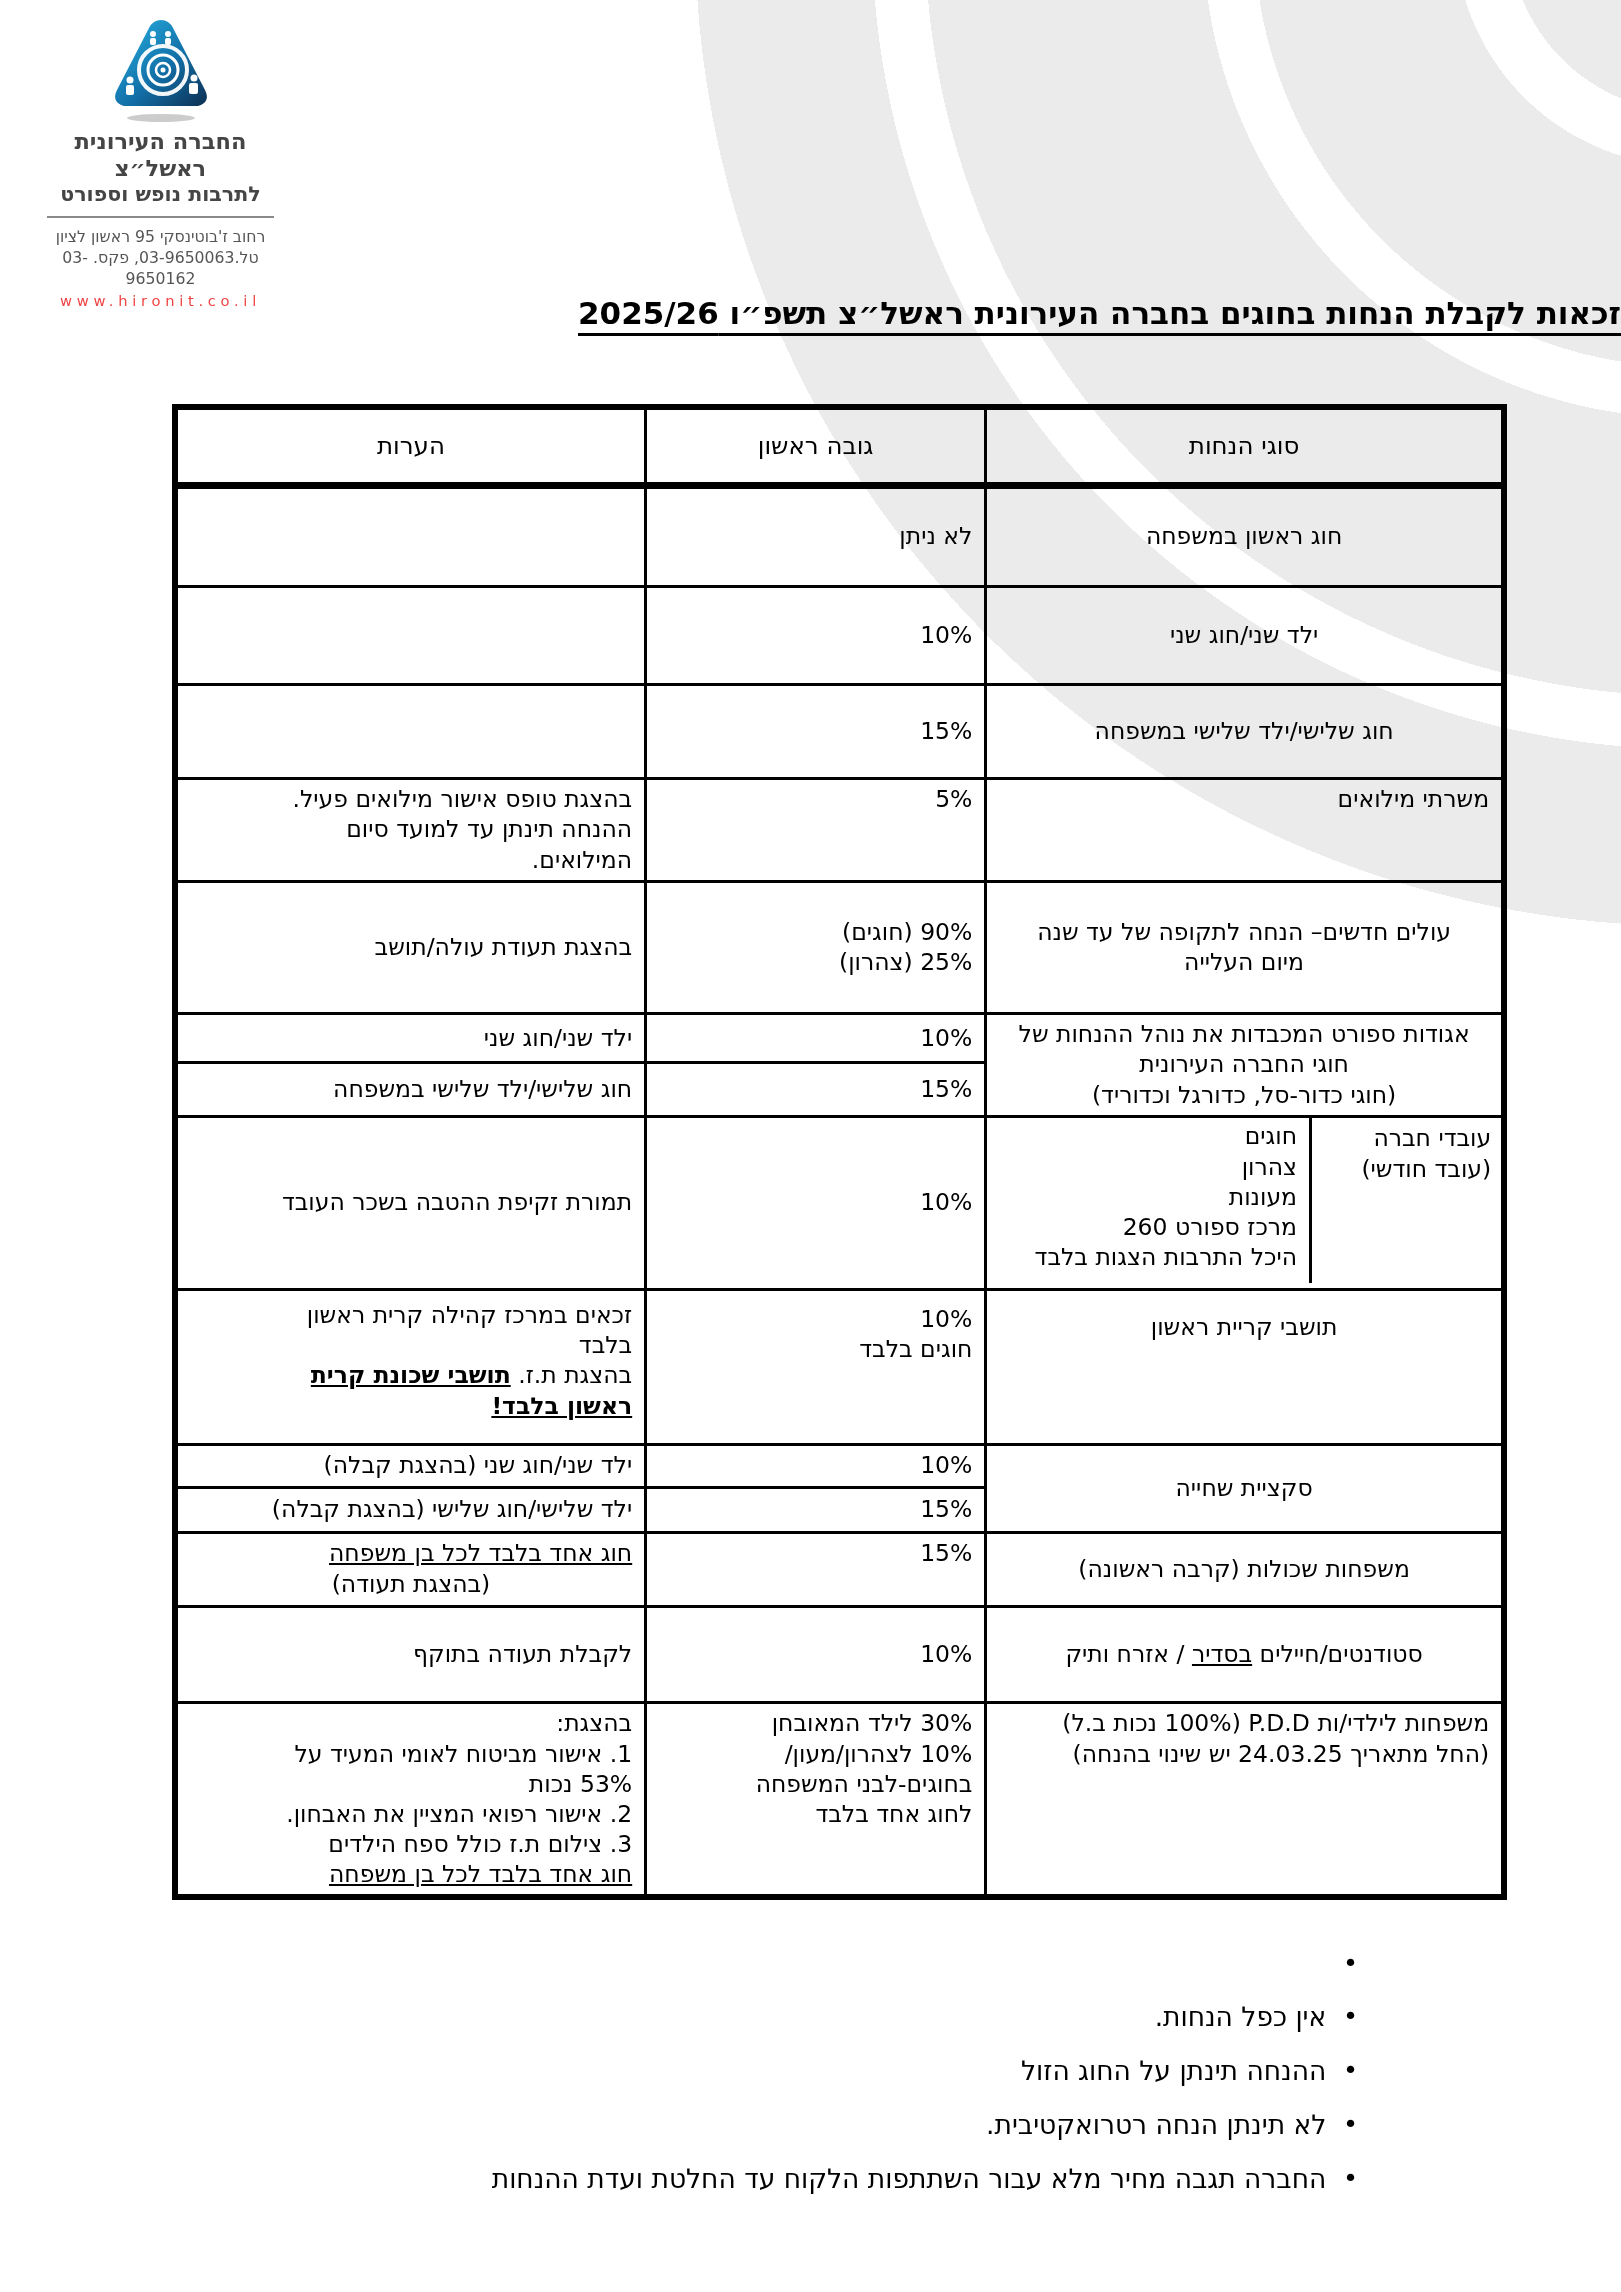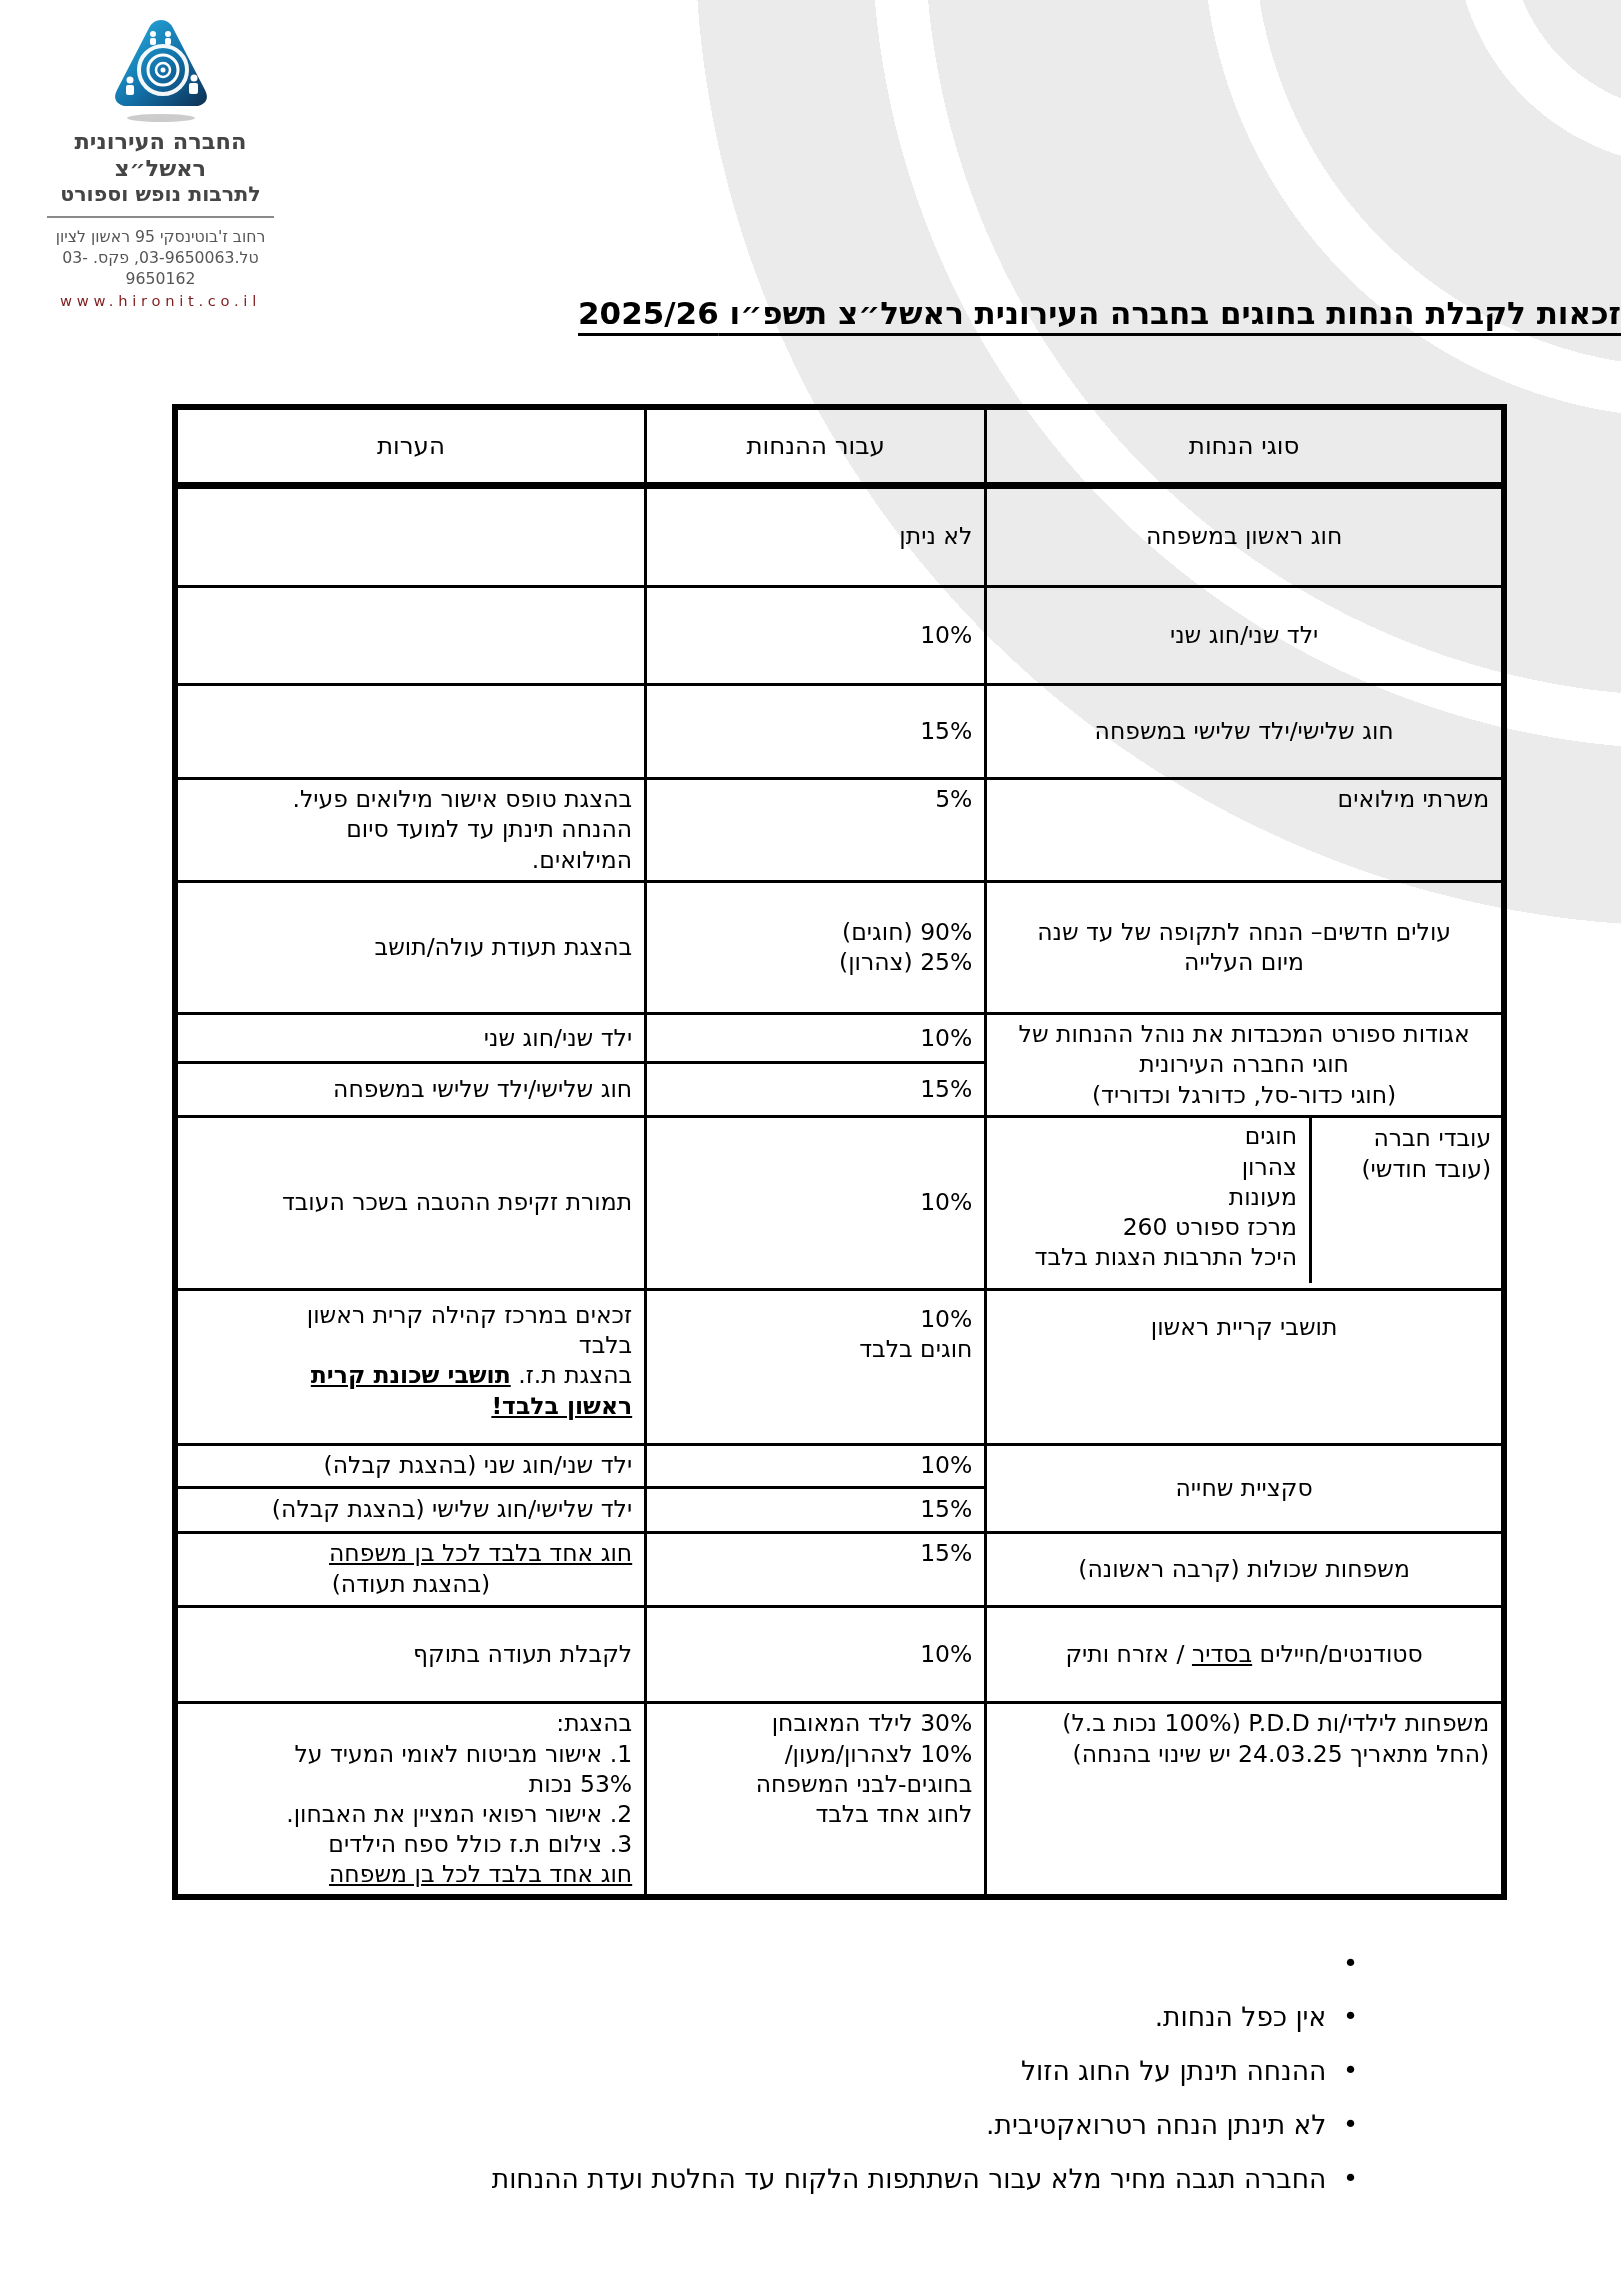"www.hironit.co.il" .site { color: #7f1d1d -> #ef4444 }
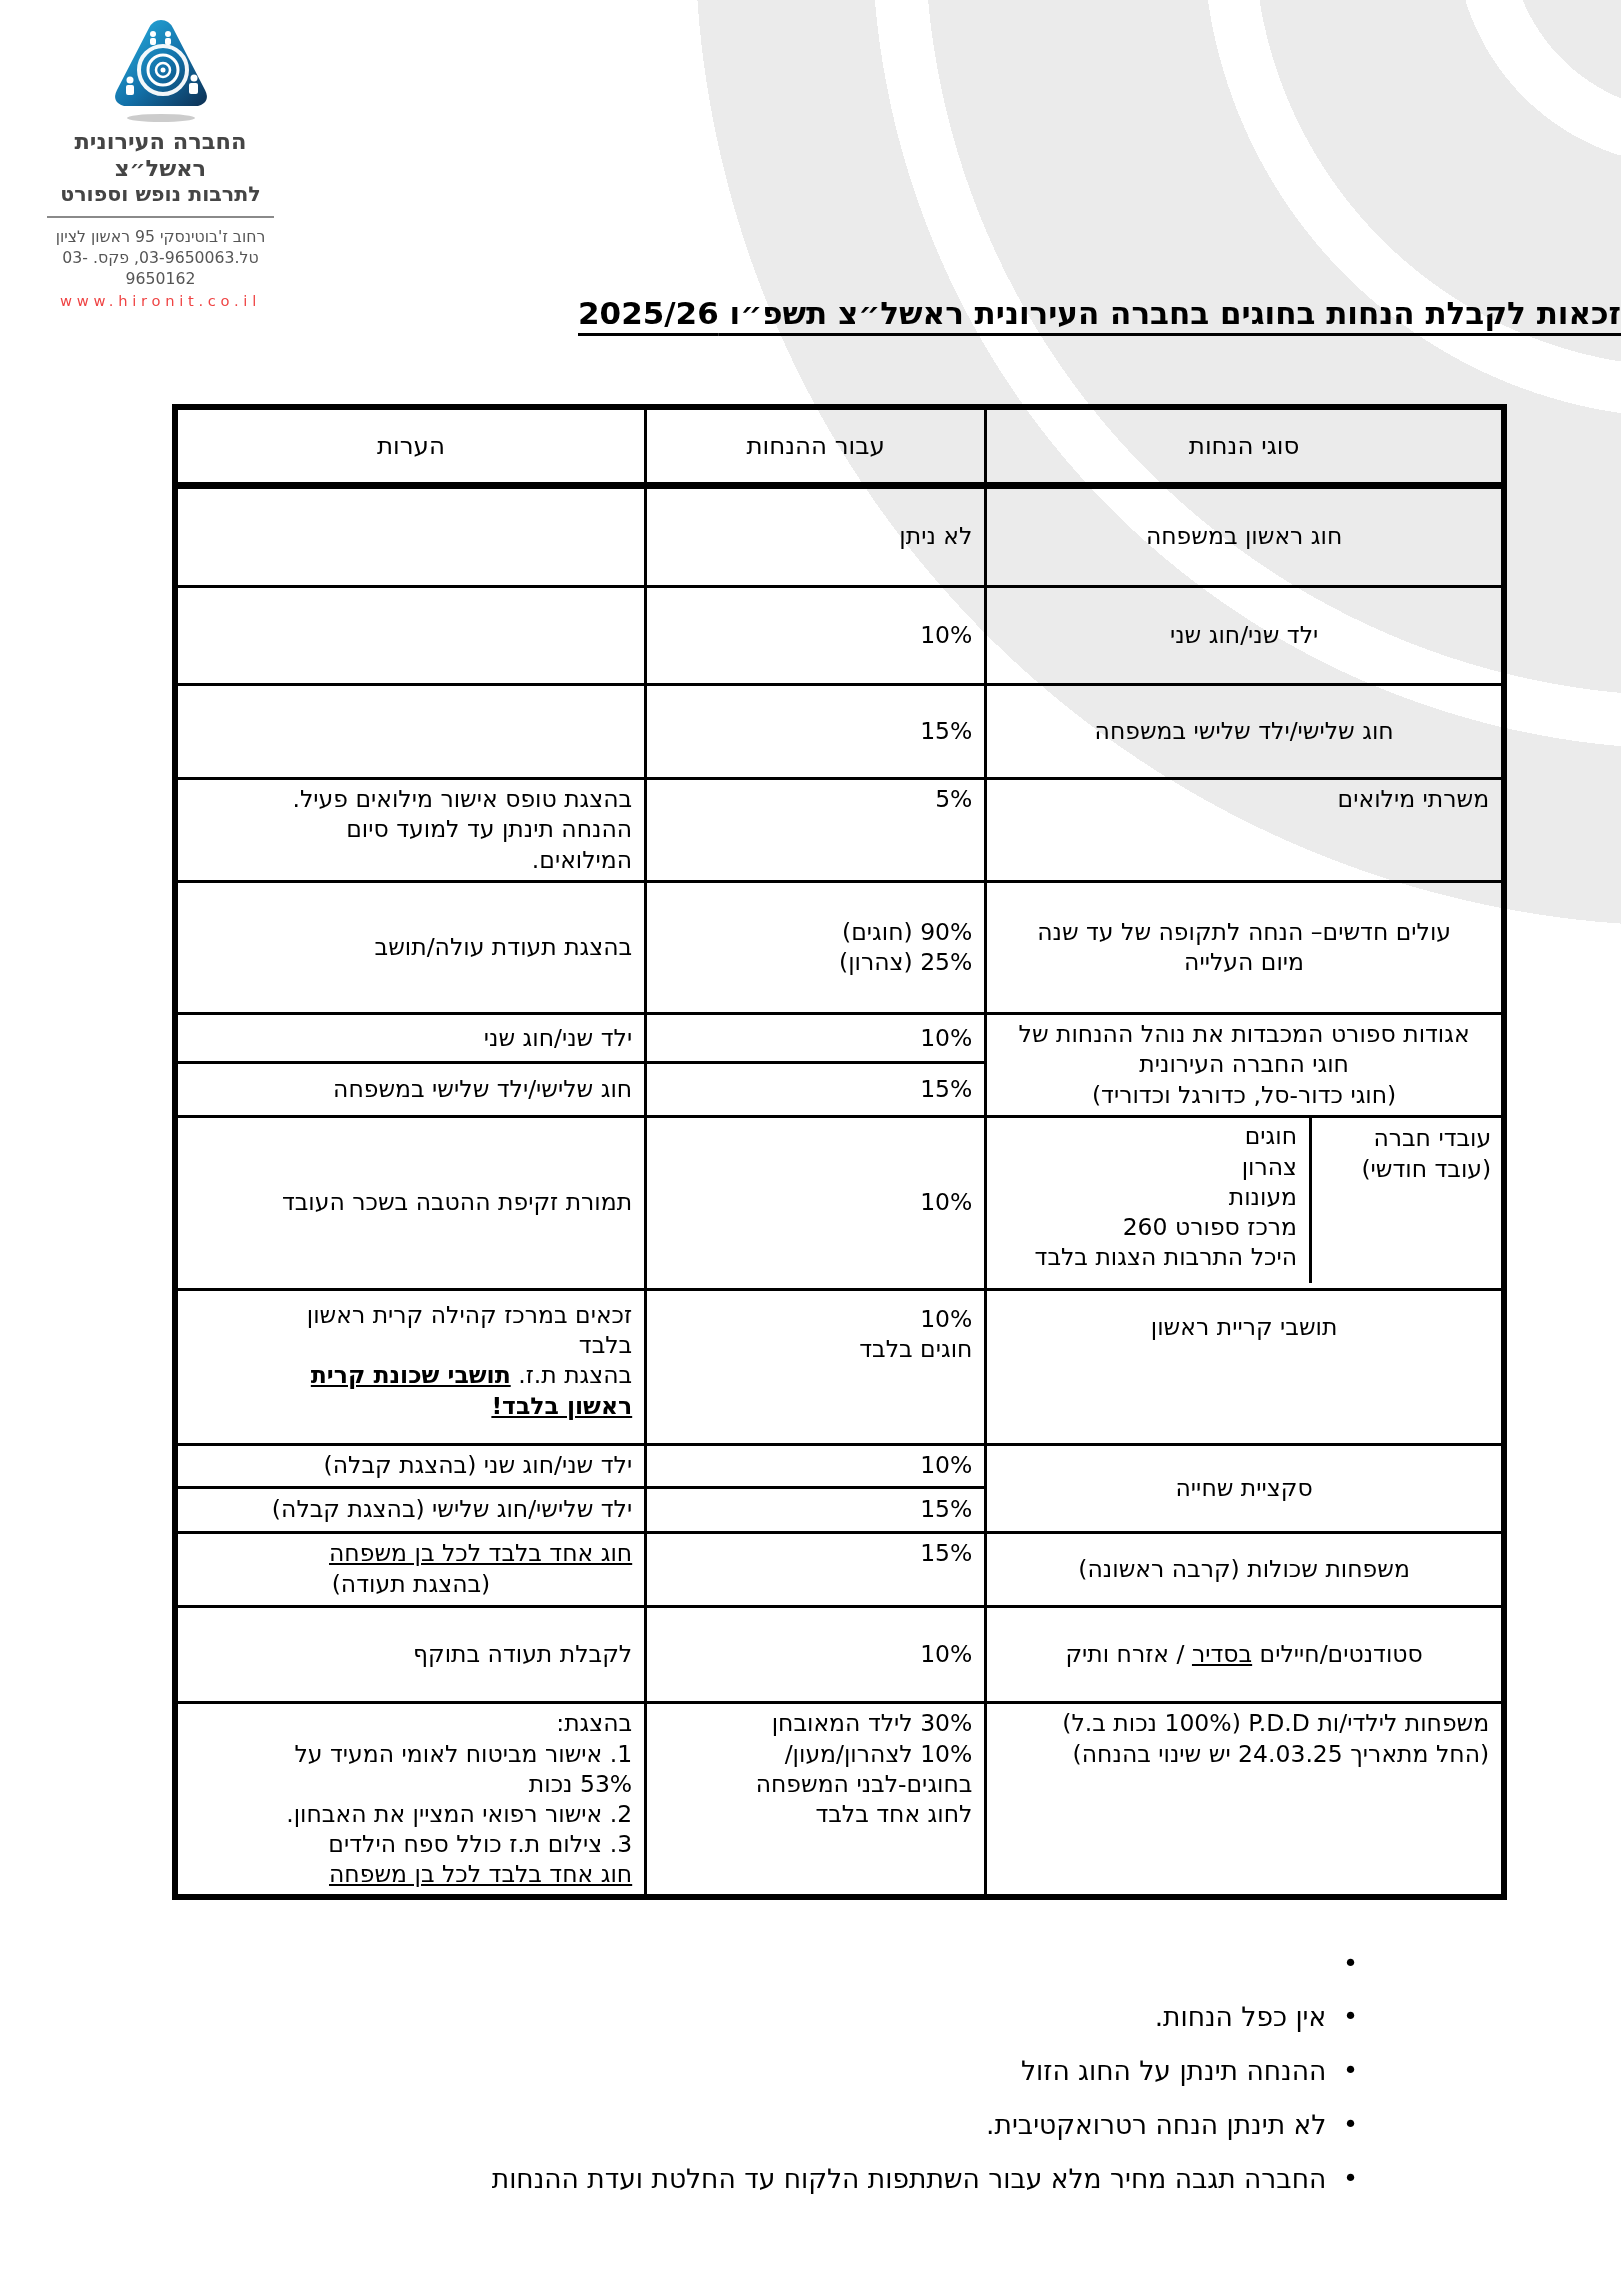"עבור ההנחות" th { text: עבור ההנחות -> גובה ראשון }
